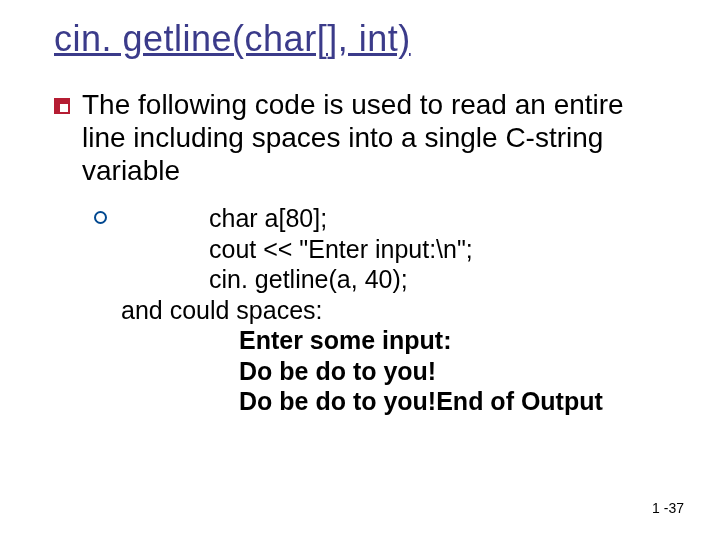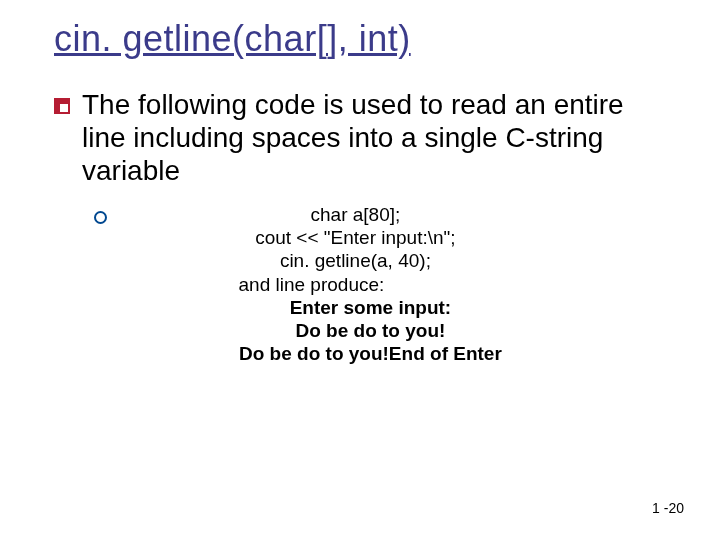"char a[80];" .code-block { font-size: 19px -> 25px; text-align: center -> none }
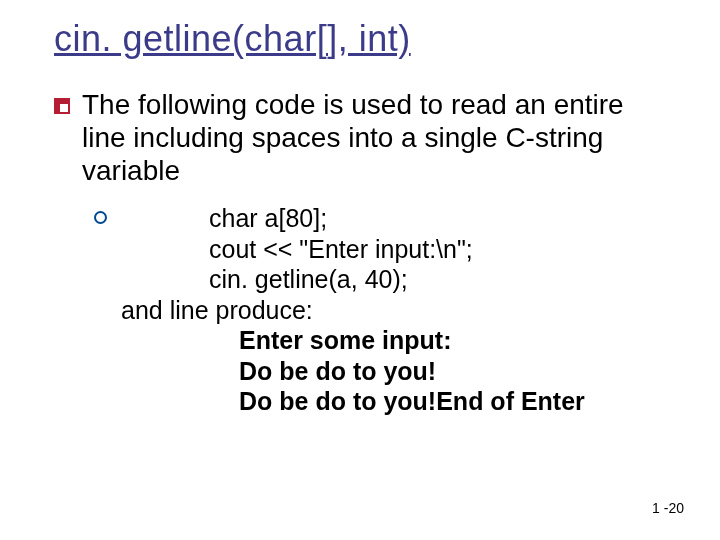"and line produce:" div.prod-label { text: line produce -> could spaces }
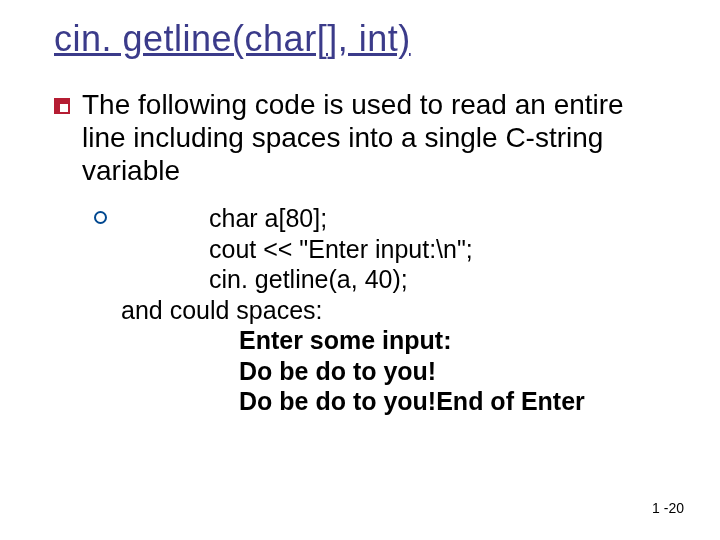"Do be do to you!End" div.code-indent2 { text: Enter -> Output }
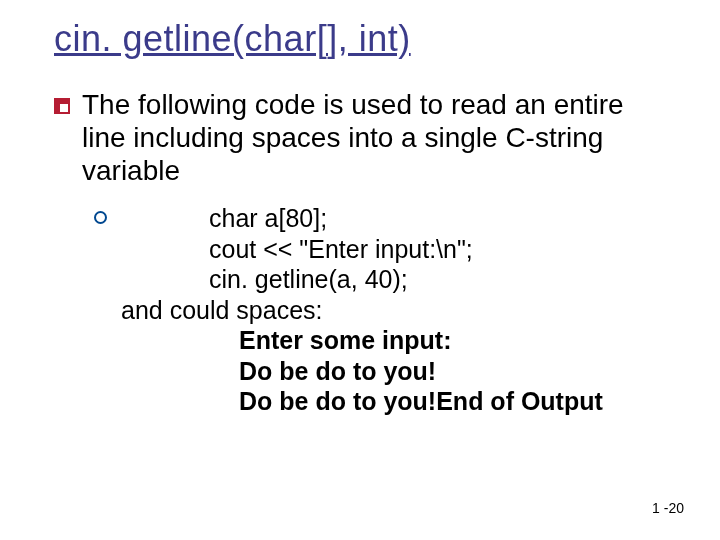"1 -20" div.page-num { text: -20 -> -37 }
